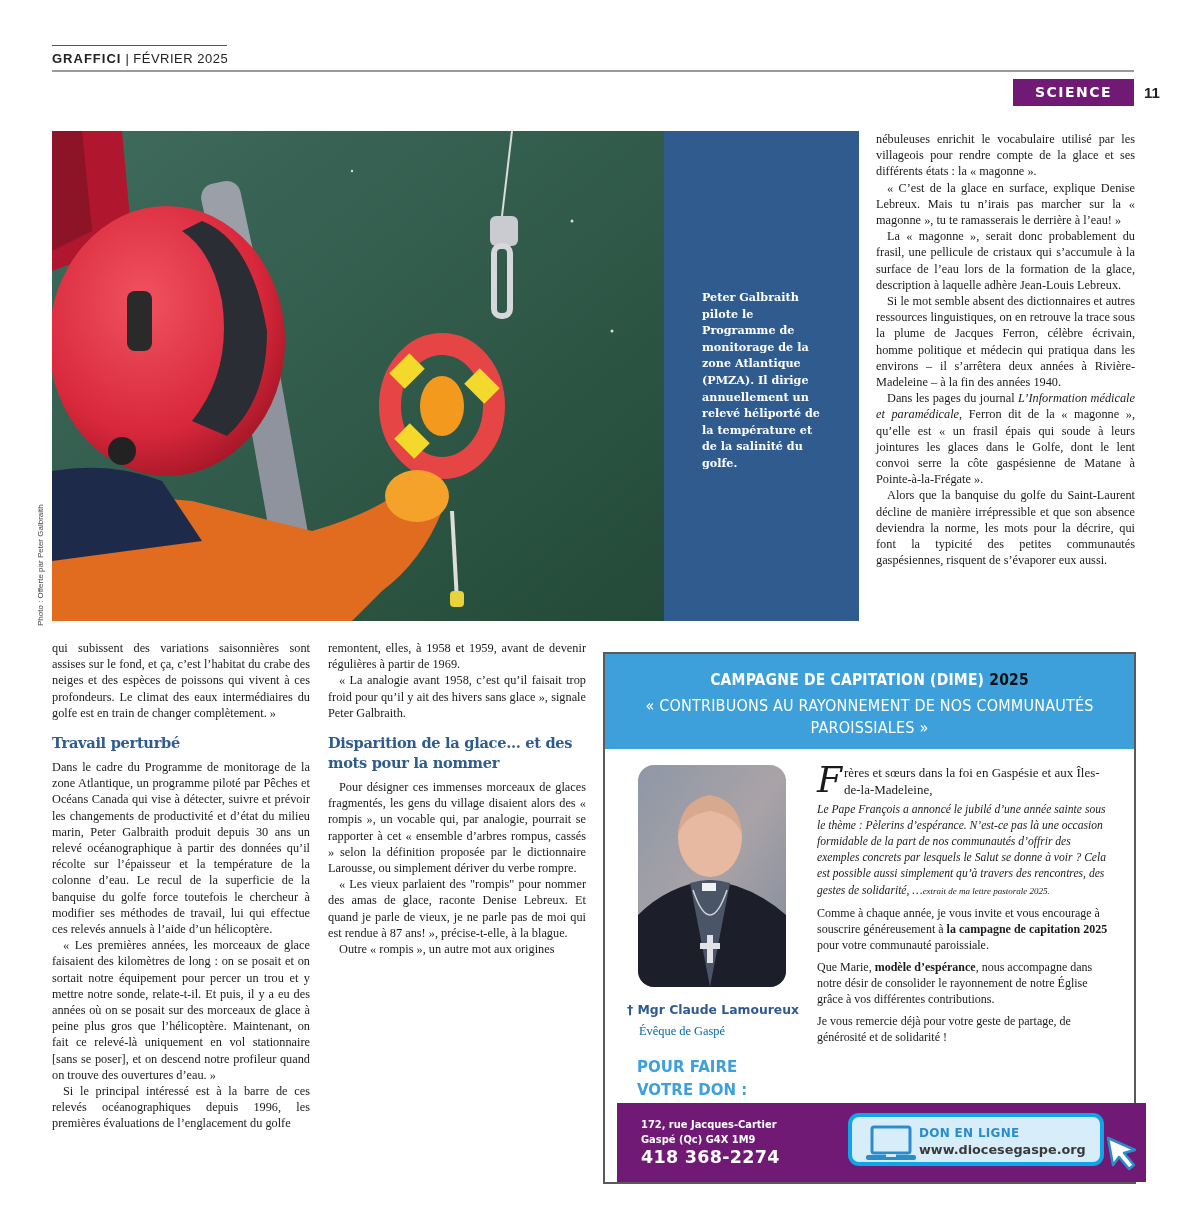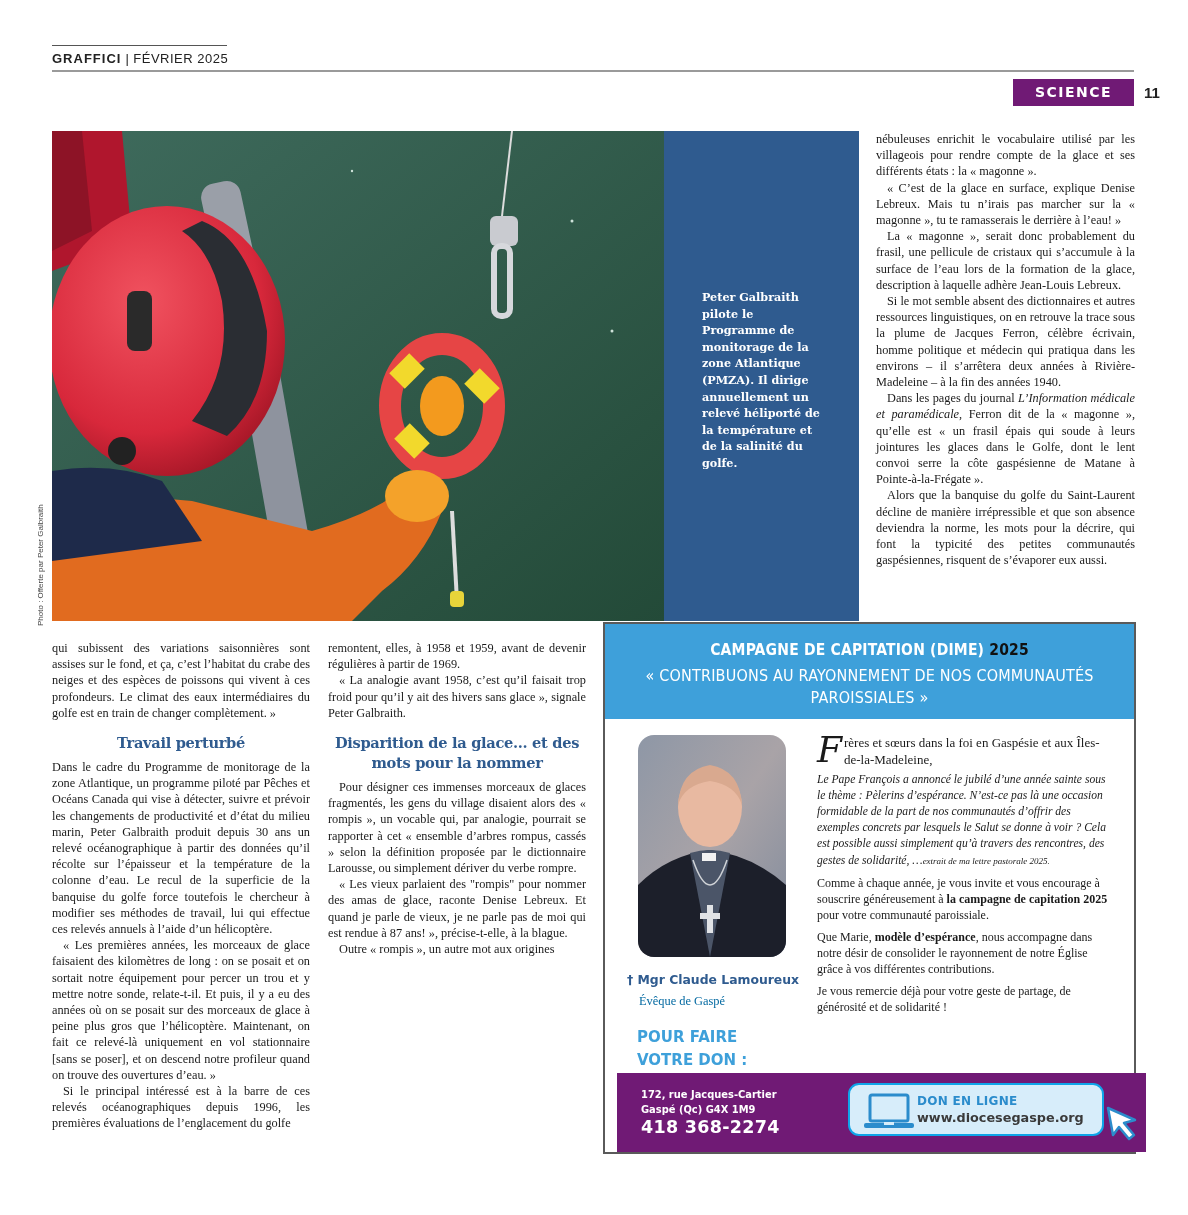"CAMPAGNE DE CAPITATION (DIME) 2025" .ad { top: 622px -> 652px }
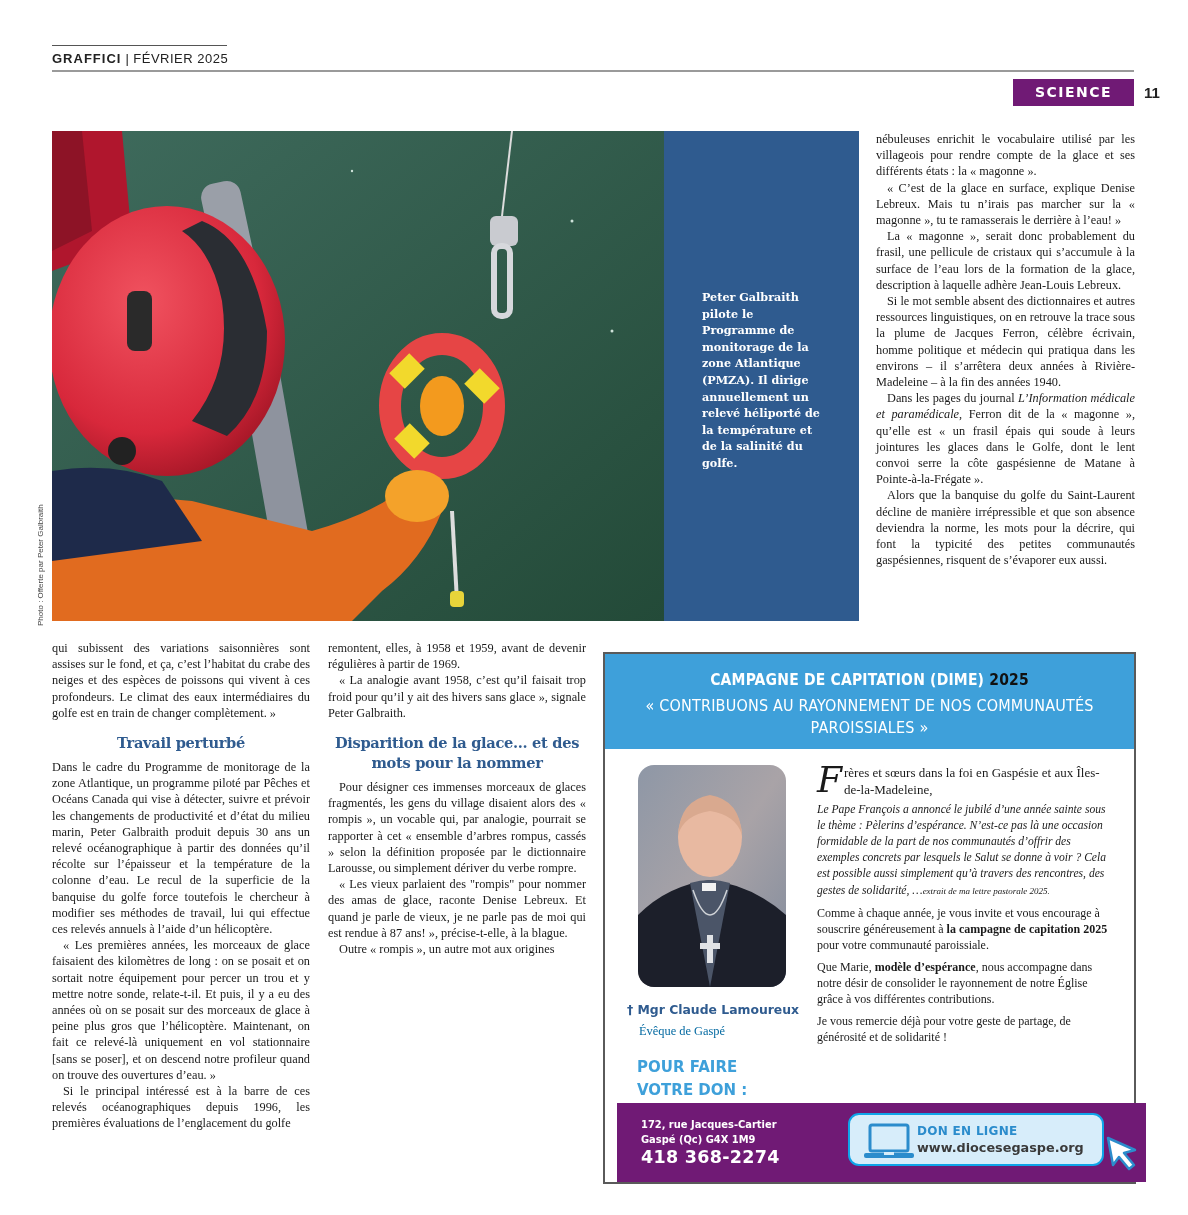"Travail perturbé" .subhead { text-align: center -> left }
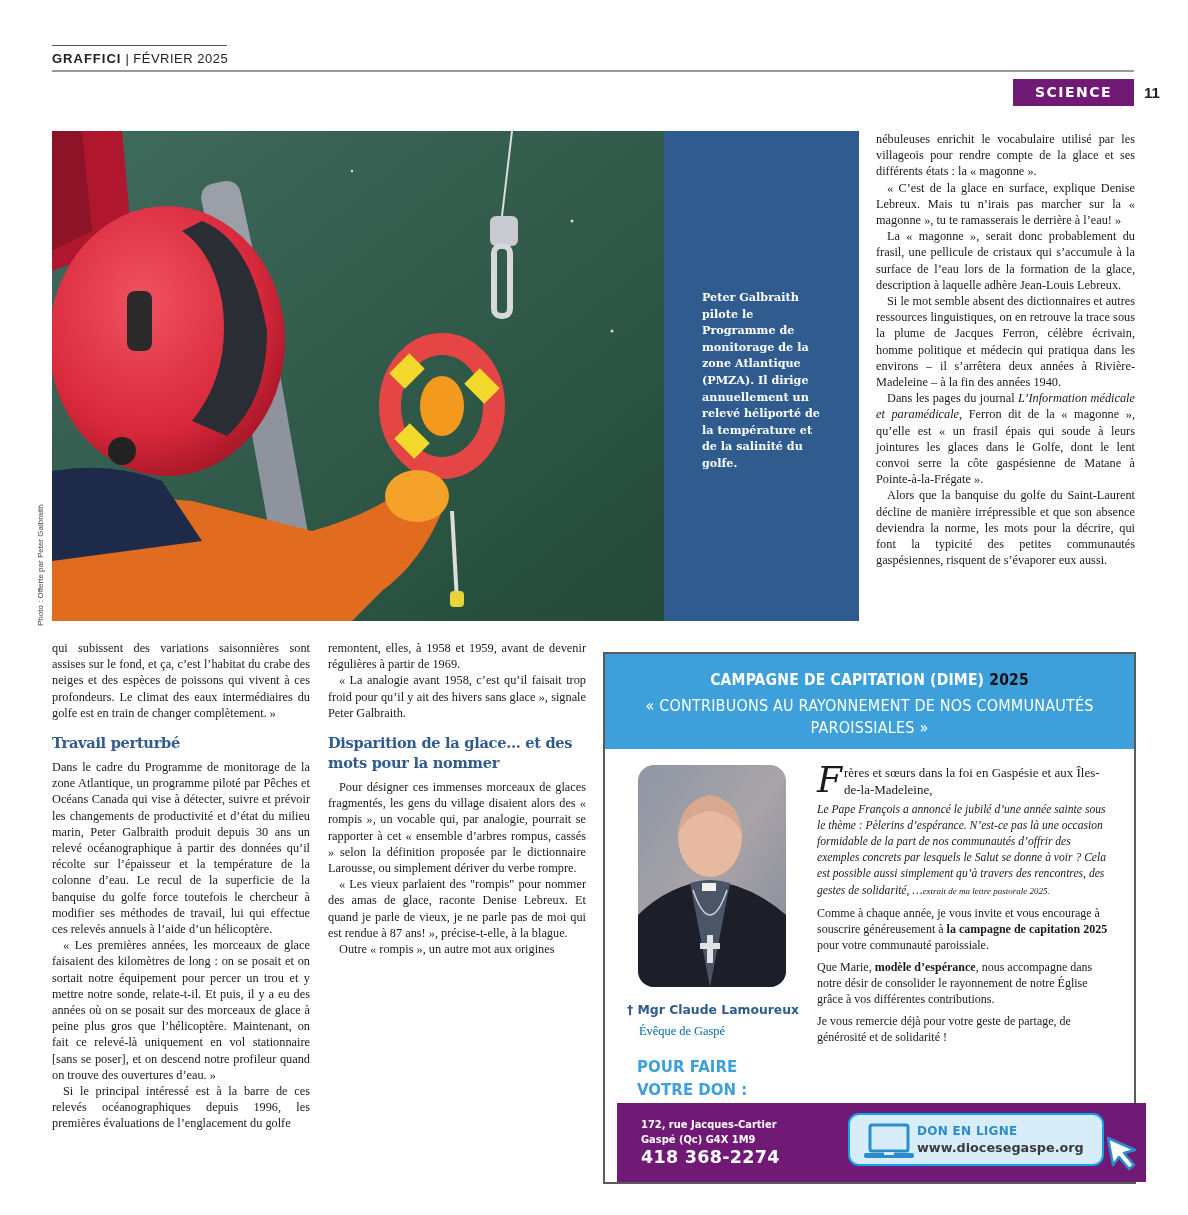"DON EN LIGNE" .online-btn { border: 2px solid #0ea5e9 -> 4px solid #0ea5e9 }
